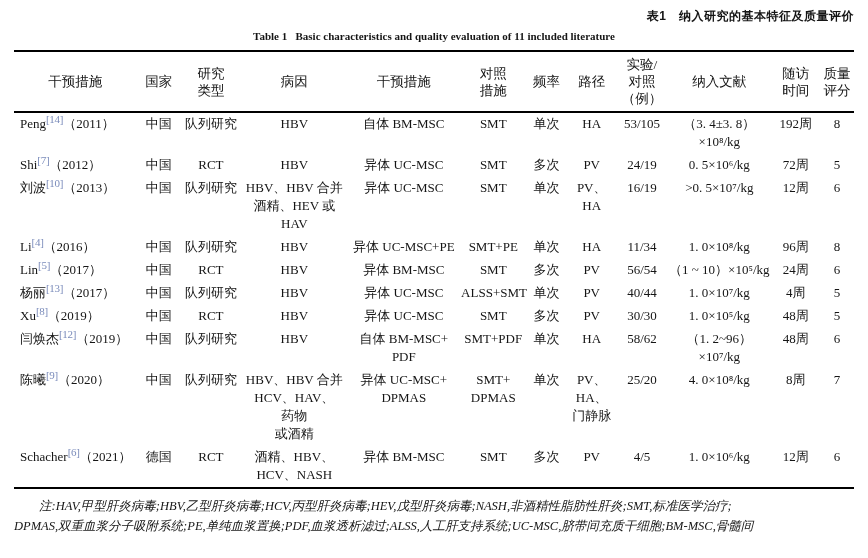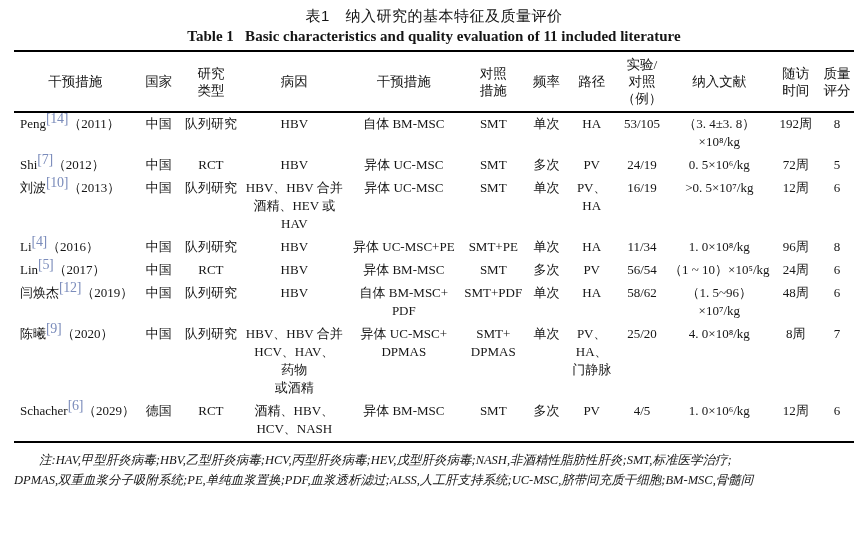"表1 纳入研究的基本特征及质量评价" .title-zh { font-size: 15px -> 12px; font-weight: normal -> bold; text-align: center -> right }
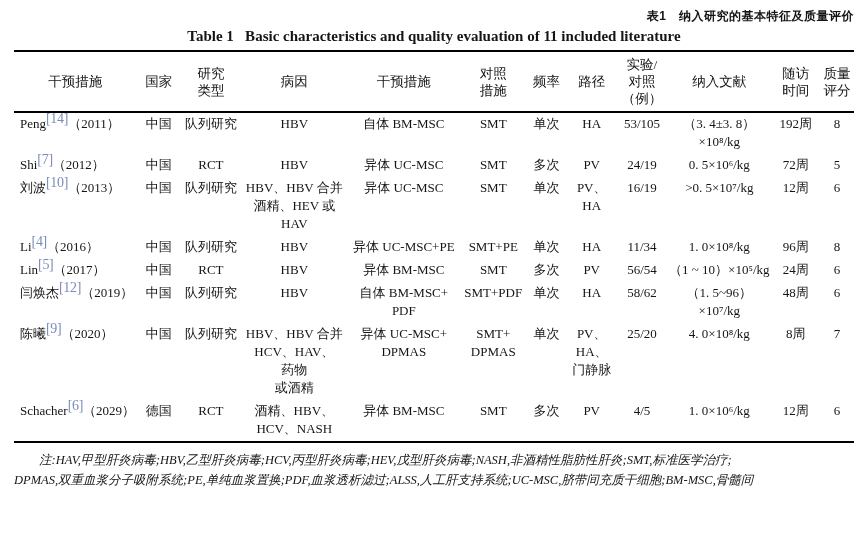"Table 1 Basic characteristics and" .title-en { font-size: 15px -> 11px }
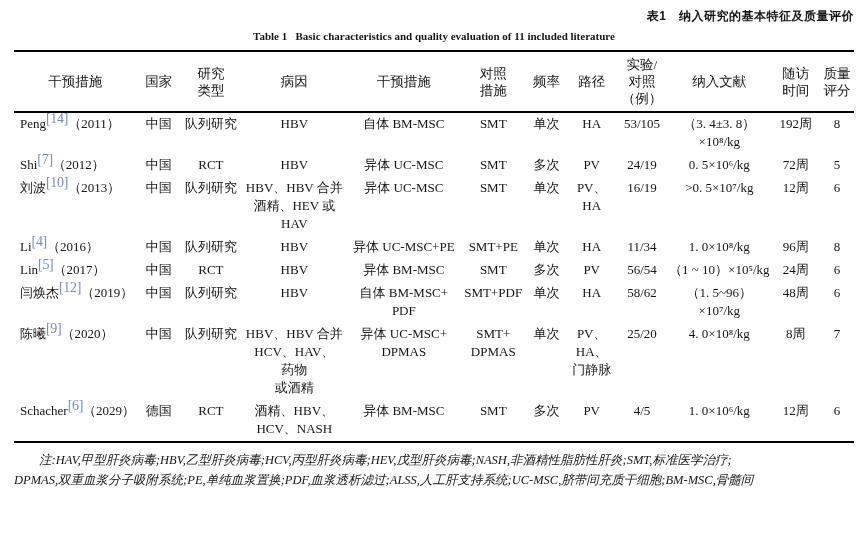"[14]" sup.ref { font-size: 14px -> 11px }
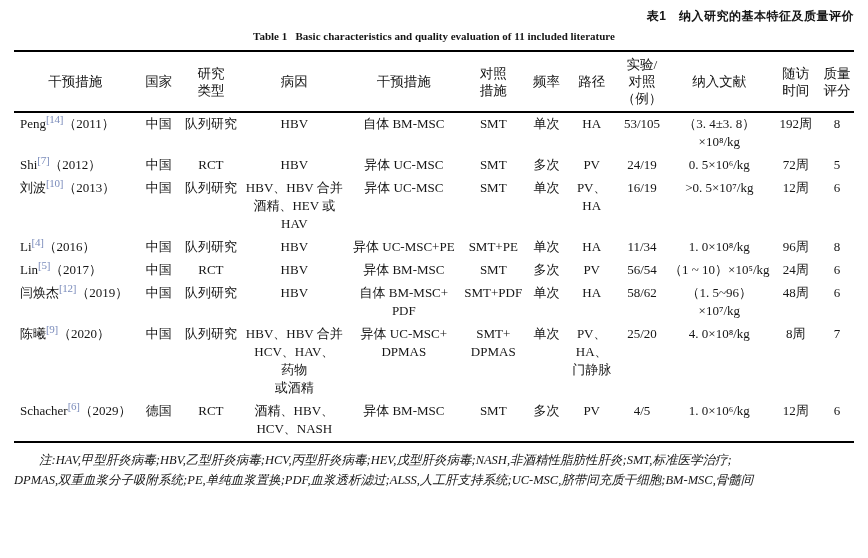"杨丽[13]（2017）" tr { html: none -> <tr> <td><span>杨丽</span><sup>[13]</sup><span>（2017）</span></td> <td>中国</td> <td>队列研究</td> <td>HBV</td> <td>异体 UC-MSC</td> <td>ALSS+SMT</td> <td>单次</td> <td>PV</td> <td>40/44</td> <td>1. 0×10⁷/kg</td> <td>4周</td> <td>5</td> </tr> }
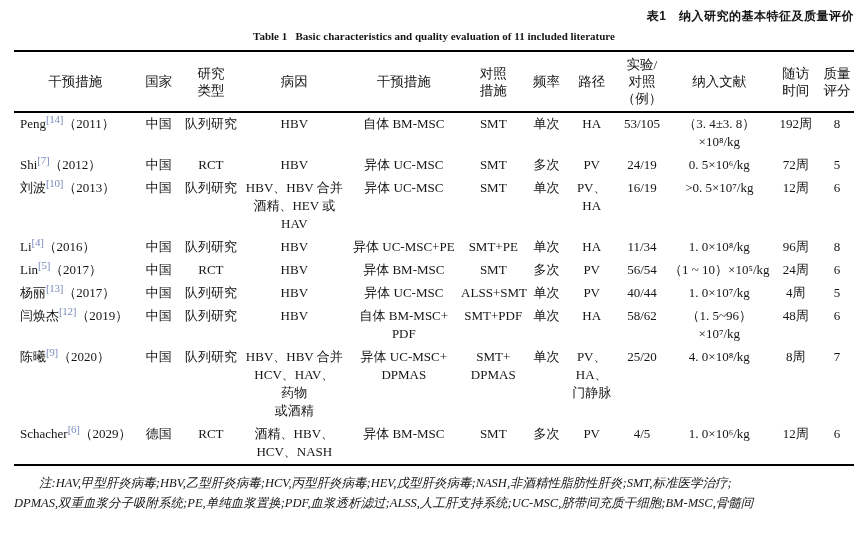"Xu[8]（2019）" tr { html: none -> <tr> <td><span>Xu</span><sup>[8]</sup><span>（2019）</span></td> <td>中国</td> <td>RCT</td> <td>HBV</td> <td>异体 UC-MSC</td> <td>SMT</td> <td>多次</td> <td>PV</td> <td>30/30</td> <td>1. 0×10⁵/kg</td> <td>48周</td> <td>5</td> </tr> }
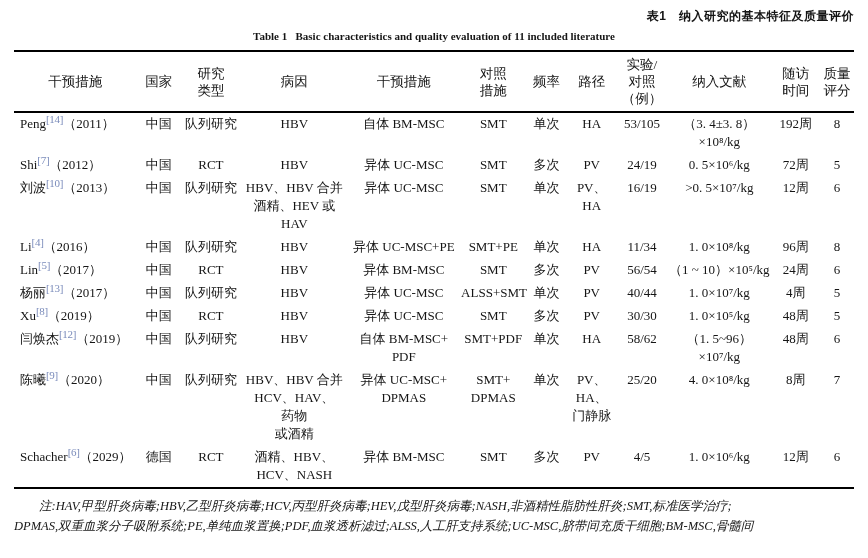"（1. 5~96）" td { text: 5 -> 2 }
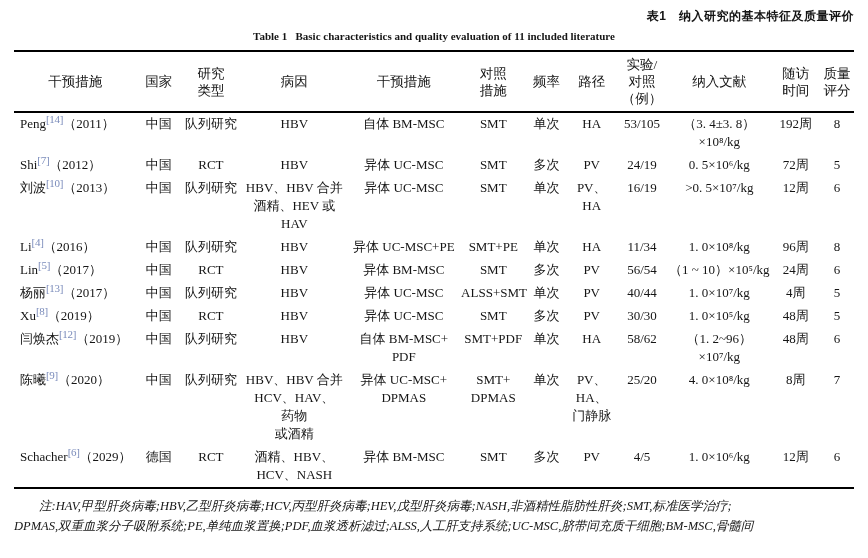"（2029）" span { text: 2029 -> 2021 }
